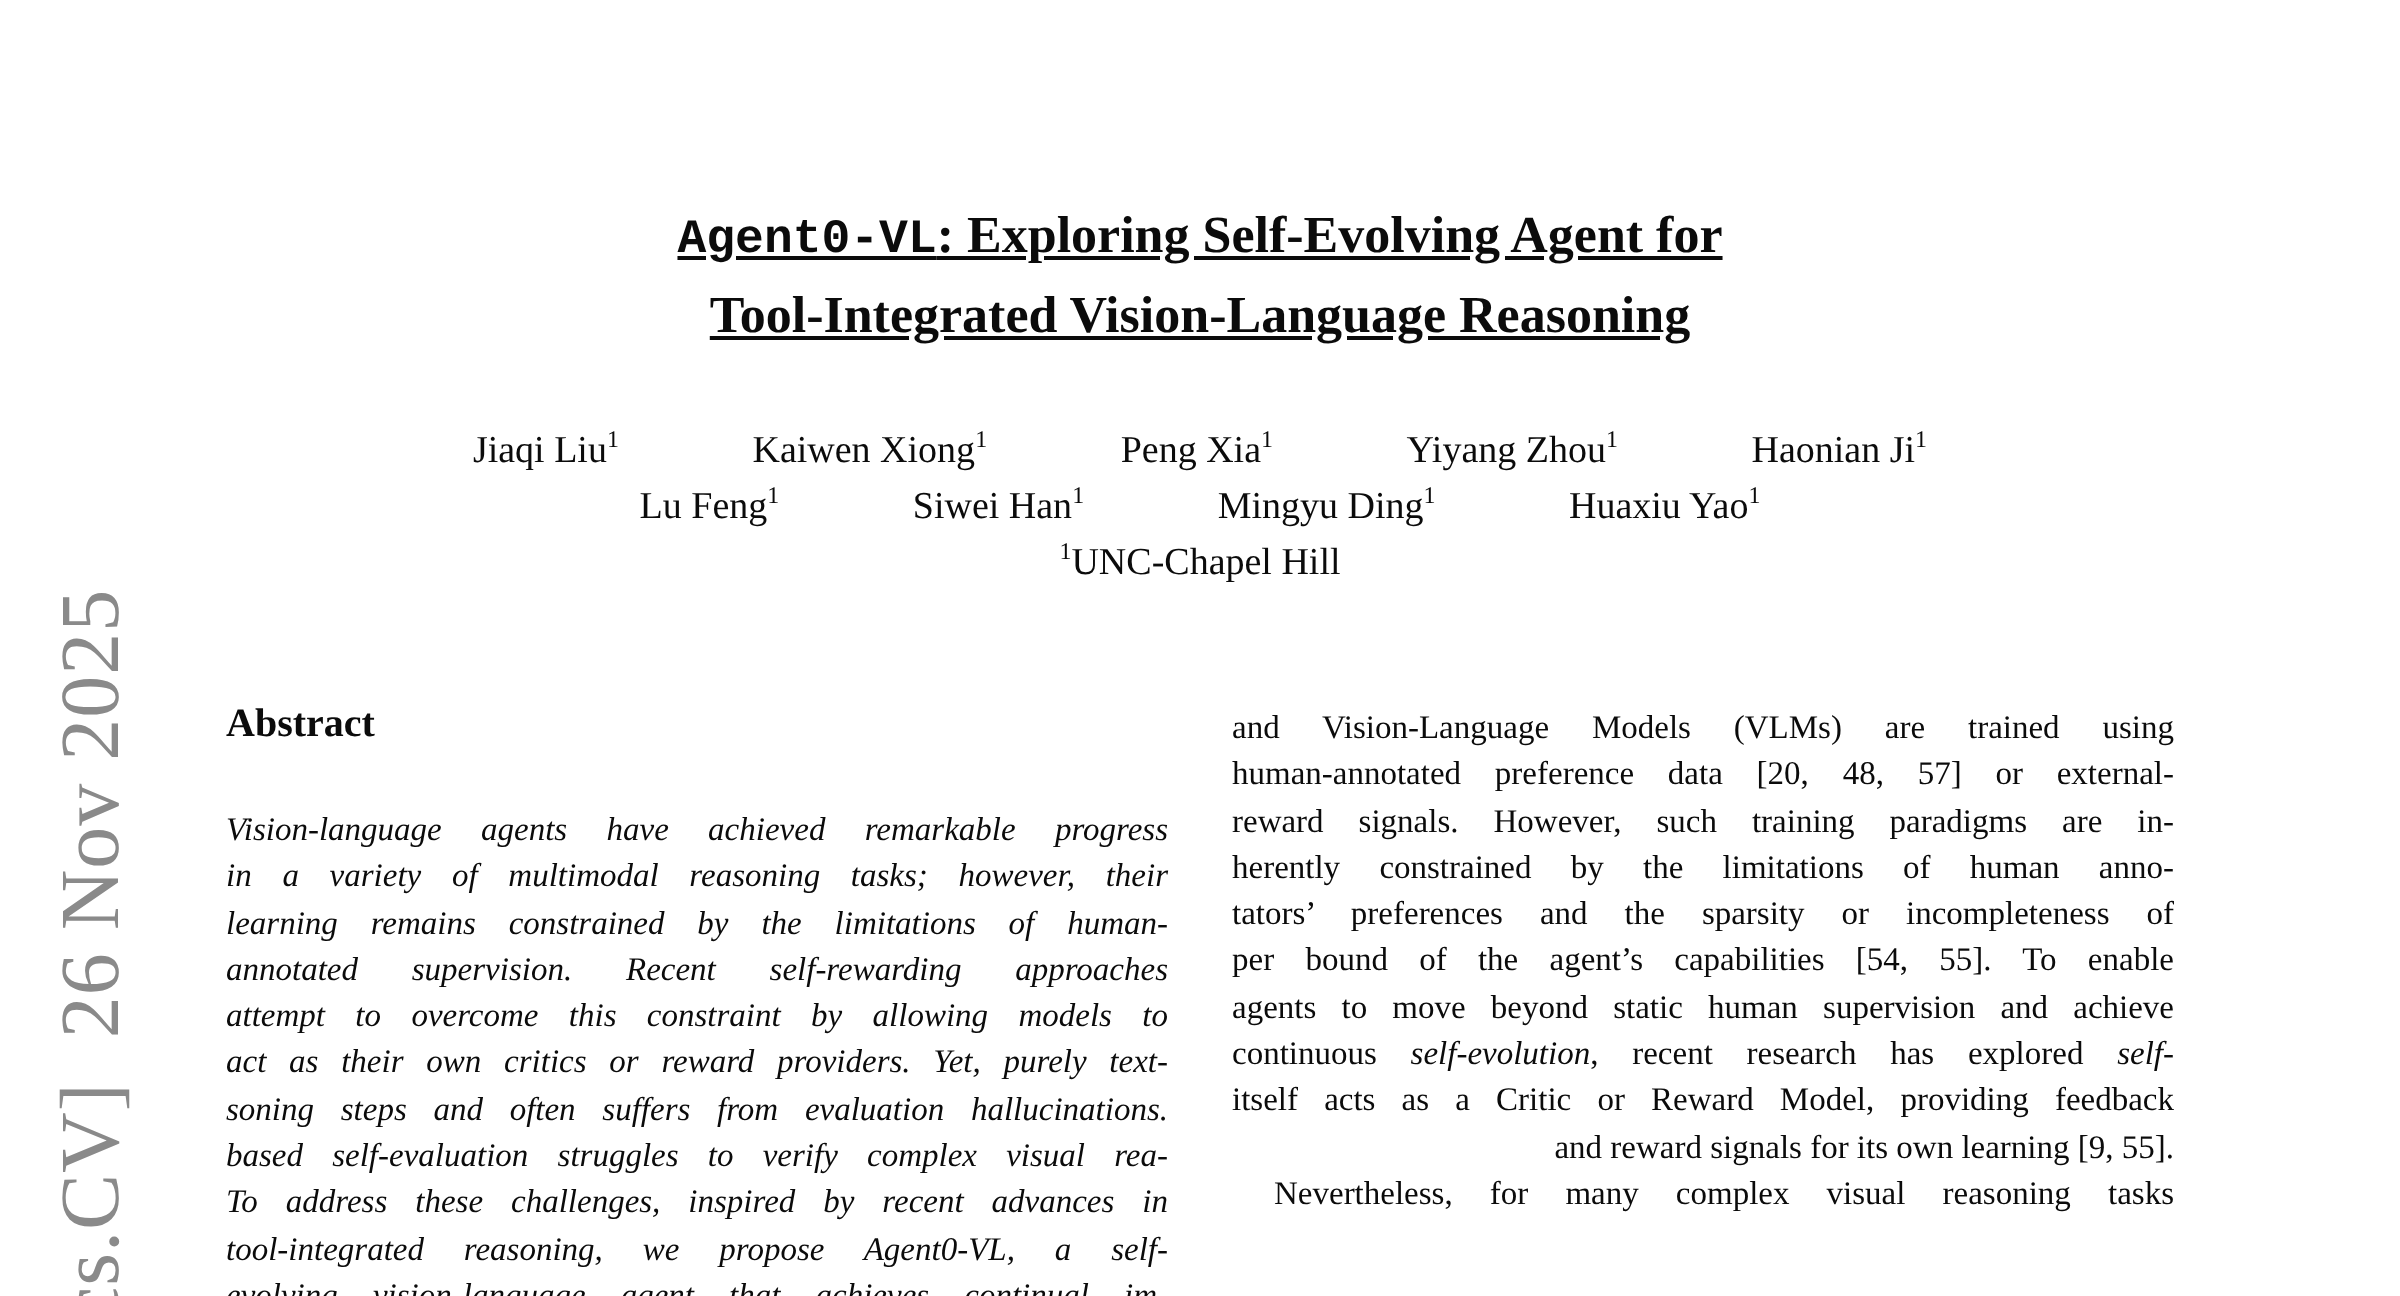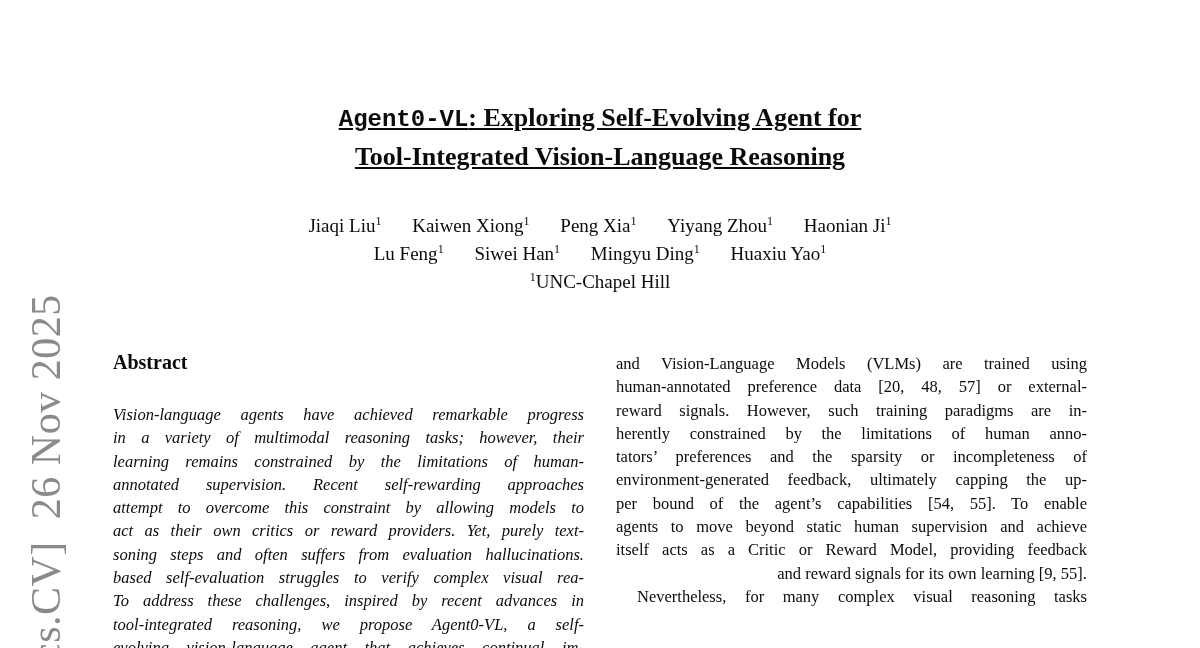"Jiaqi Liu1" .author { margin: 0 13px -> 0 31px }
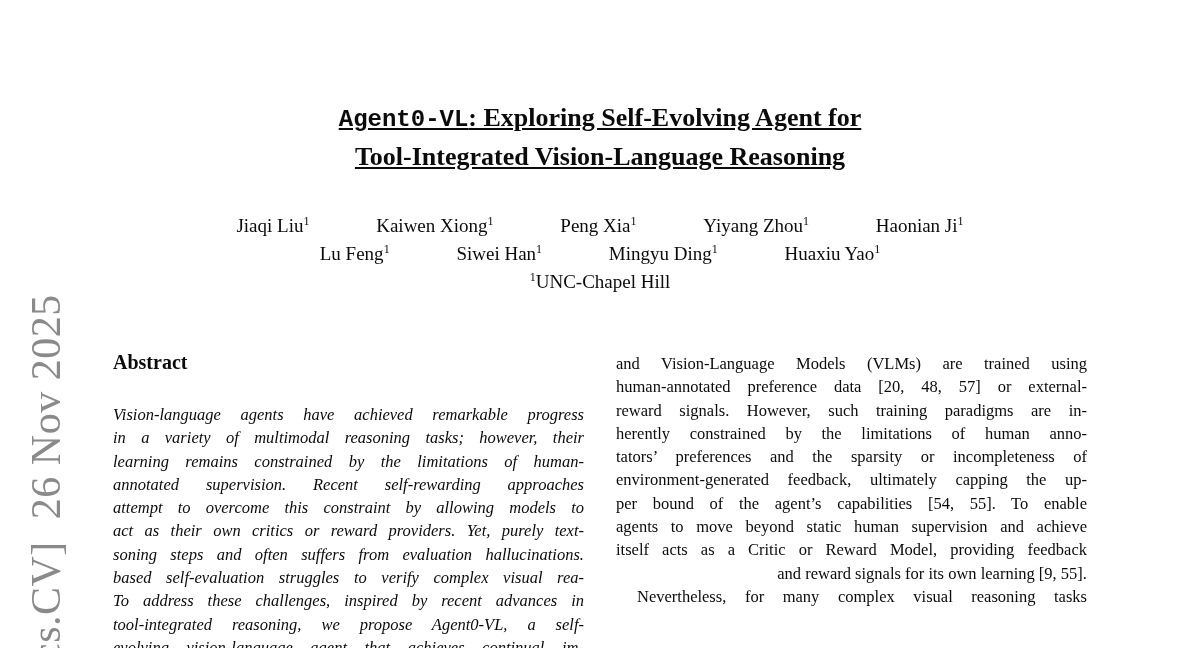"environment-generated feedback," div.jline { html: <div>environment-generated feedback, ultimately capping the up-</div> -> none }
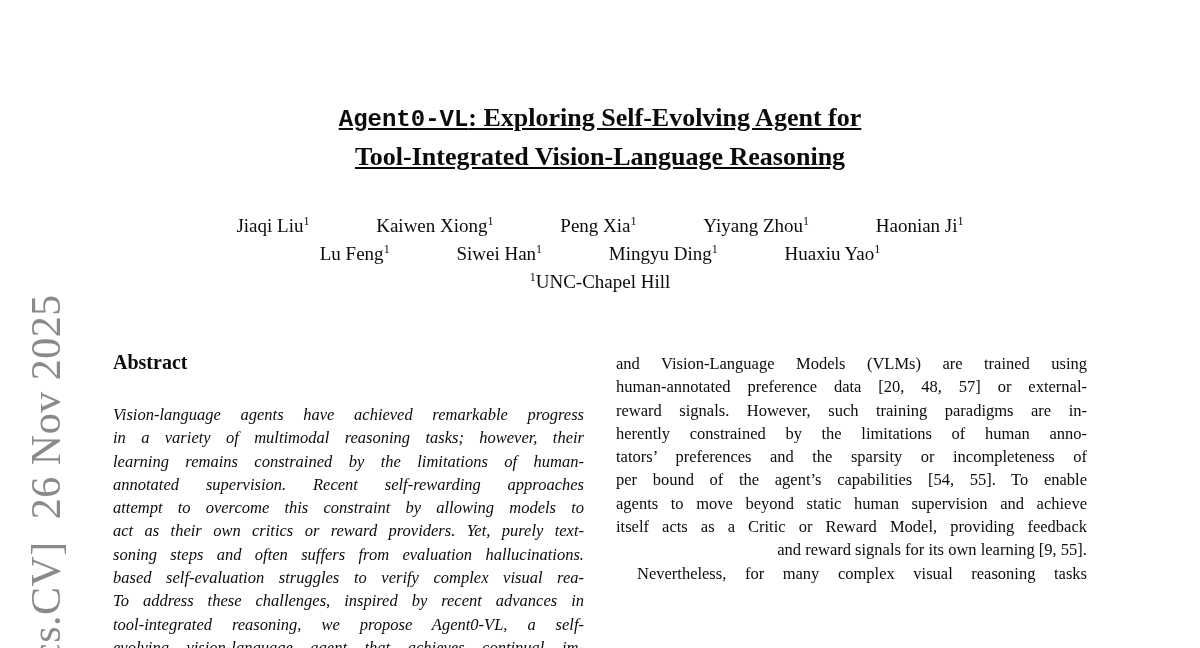"continuous self-evolution, recent" div.jline { html: none -> <div><span>continuous </span><span>self-evolution</span><span>, recent research has explored </span><span>self-</span></div> }
